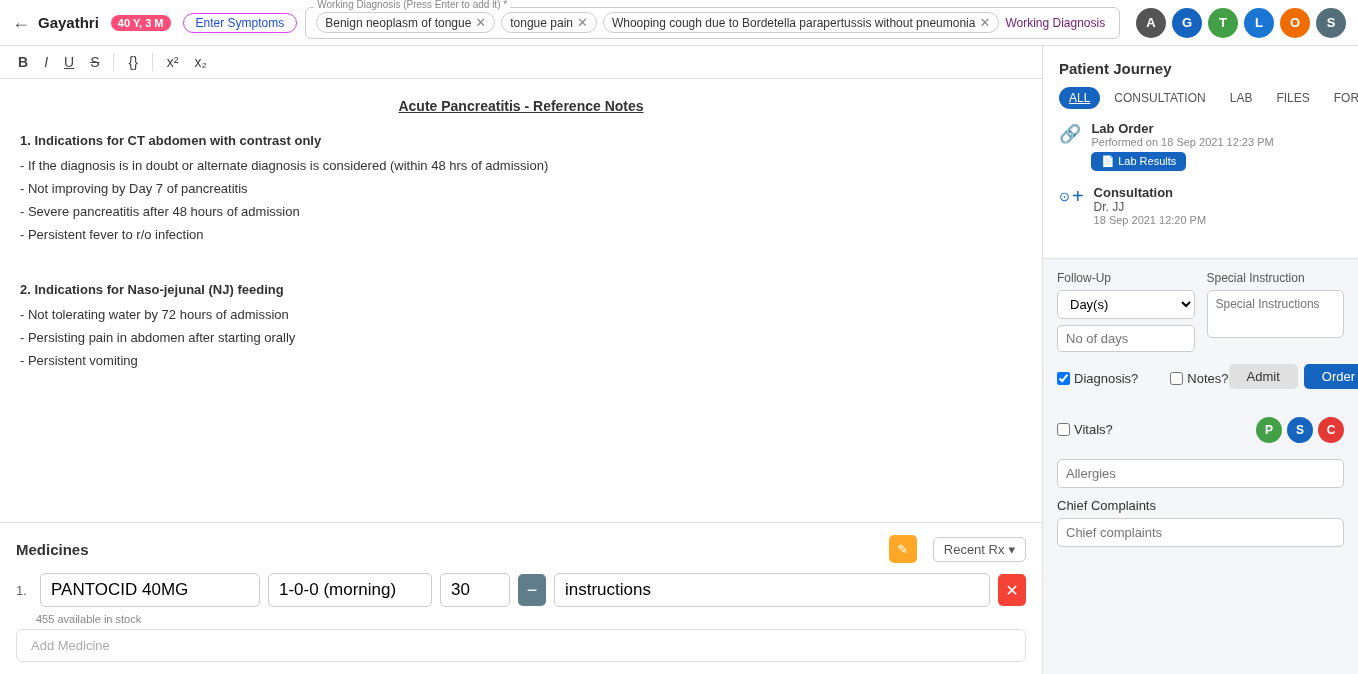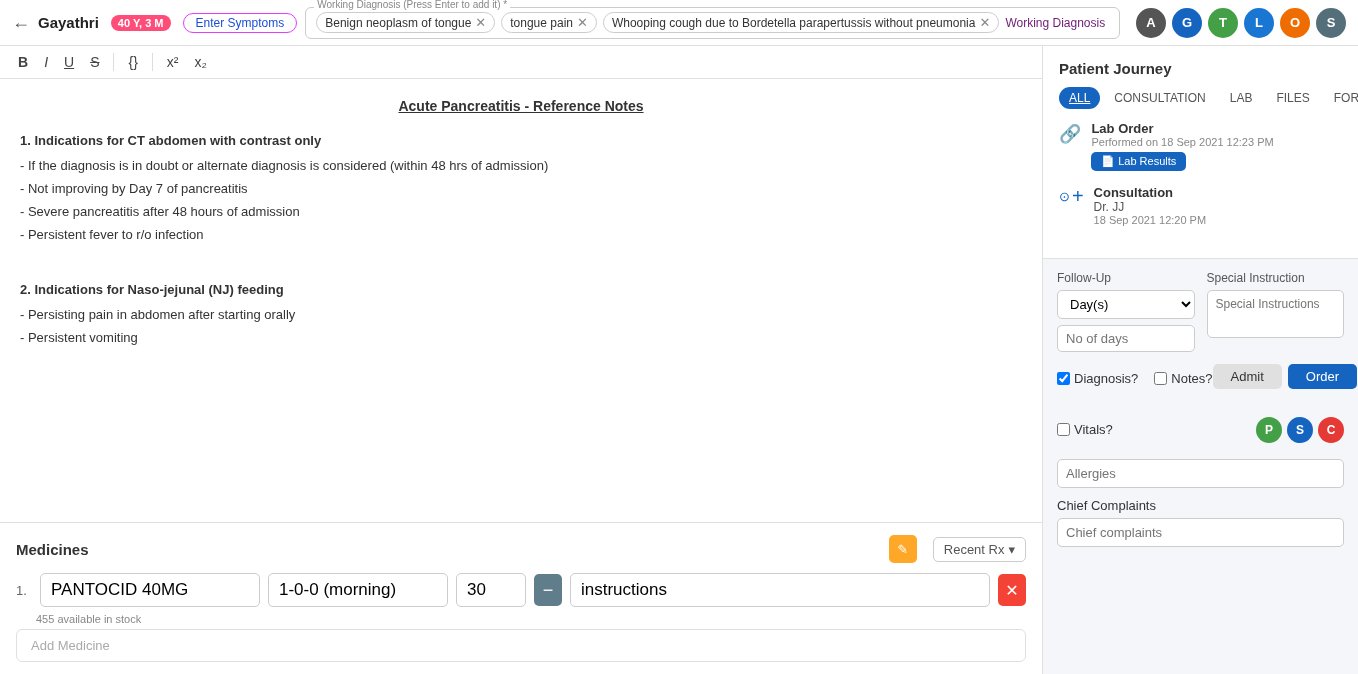"- Not tolerating water by" p { html: none -> <p>- Not tolerating water by 72 hours of admission</p> }
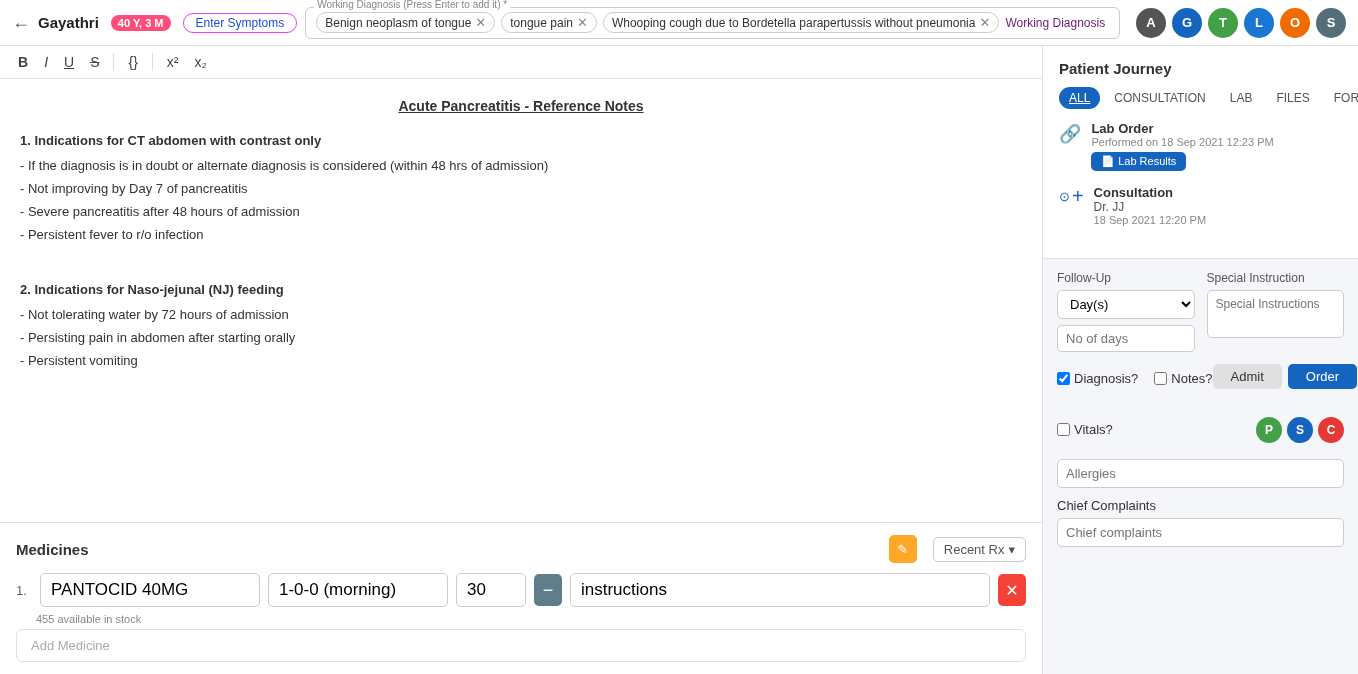"Diagnosis?" .checkboxes-row { gap: 16px -> 32px }
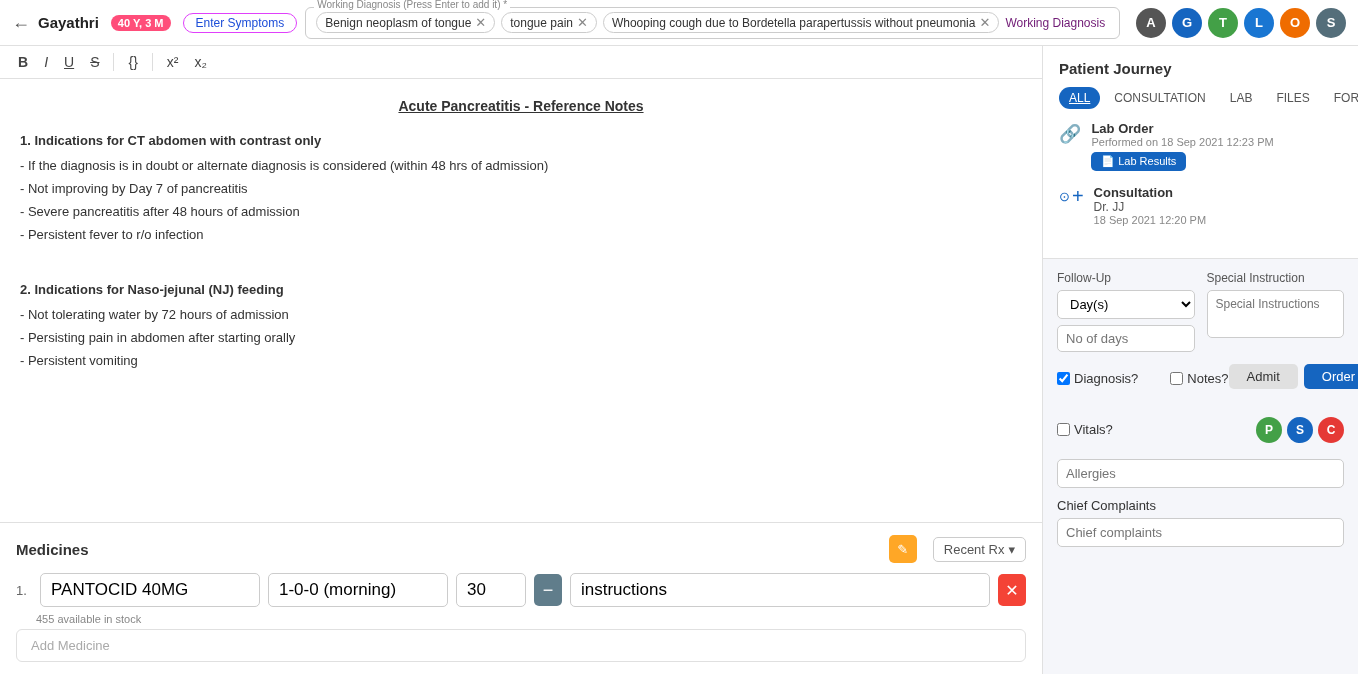"1-0-0 (morning)" .med-freq { width: 180px -> 164px }
